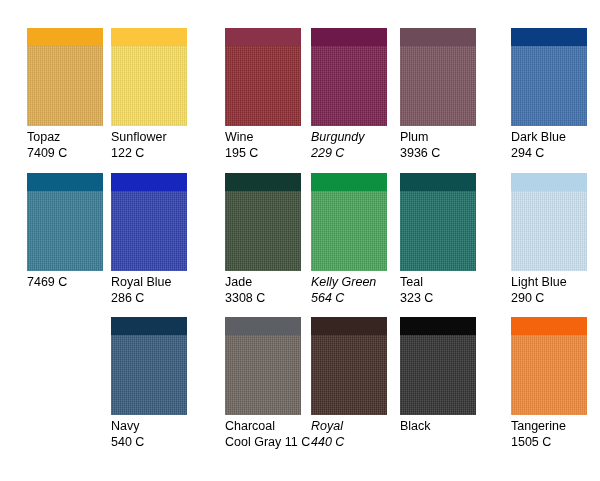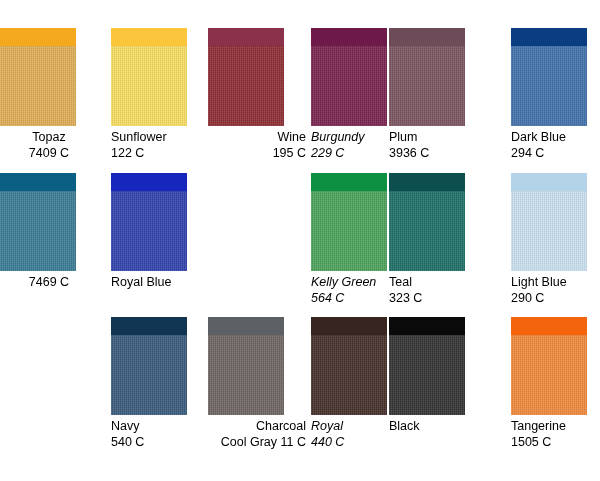"Topaz" .swatch-cell[data-col="0"] { left: 0 -> 27px; text-align: center -> none }
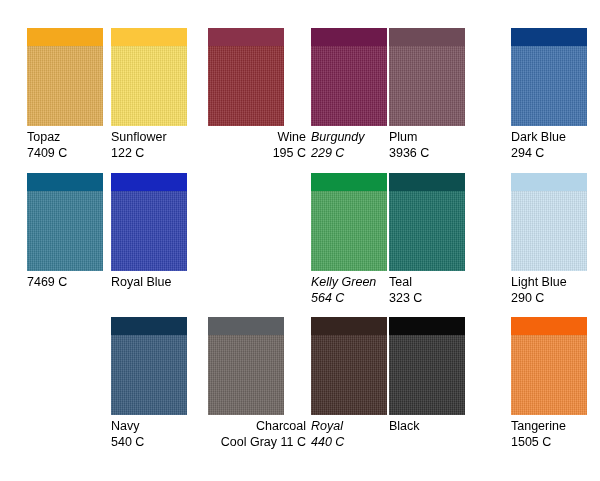"Wine" .swatch-cell[data-col="2"] { left: 208px -> 225px; text-align: right -> none }
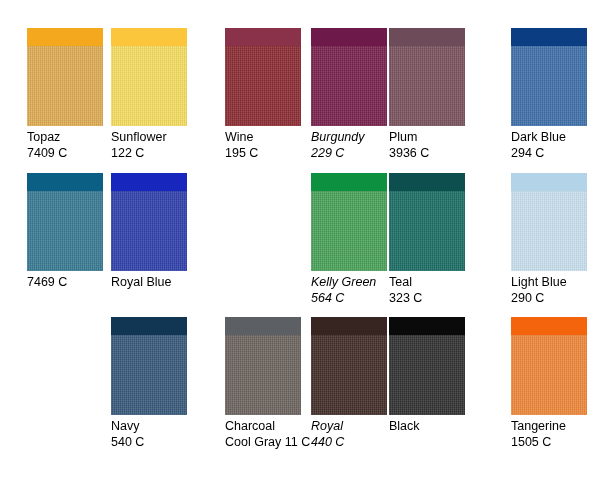"Plum" .swatch-cell[data-col="4"] { left: 389px -> 400px }
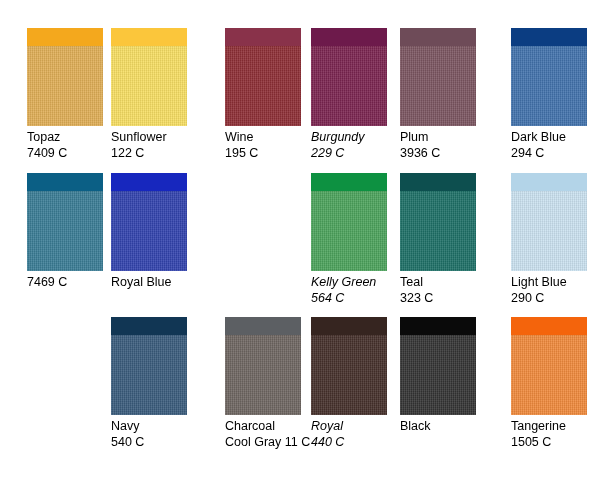"Jade" div.swatch-cell { html: none -> <div> <div> <div></div> <div></div> </div> <div> <div>Jade</div> <div>3308 C</div> </div> </div> }
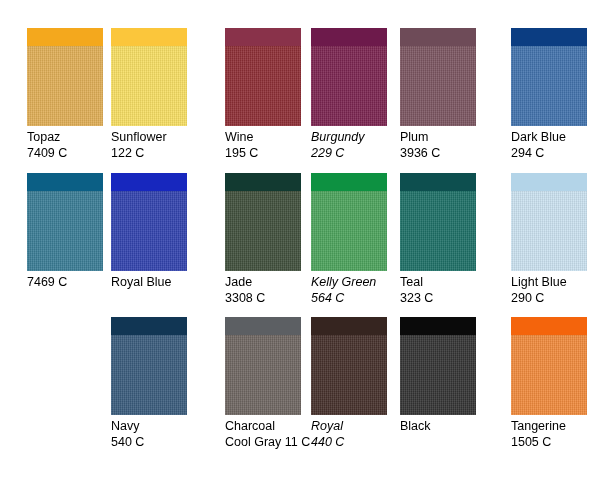"286 C" div.swatch-code { html: none -> <div>286 C</div> }
